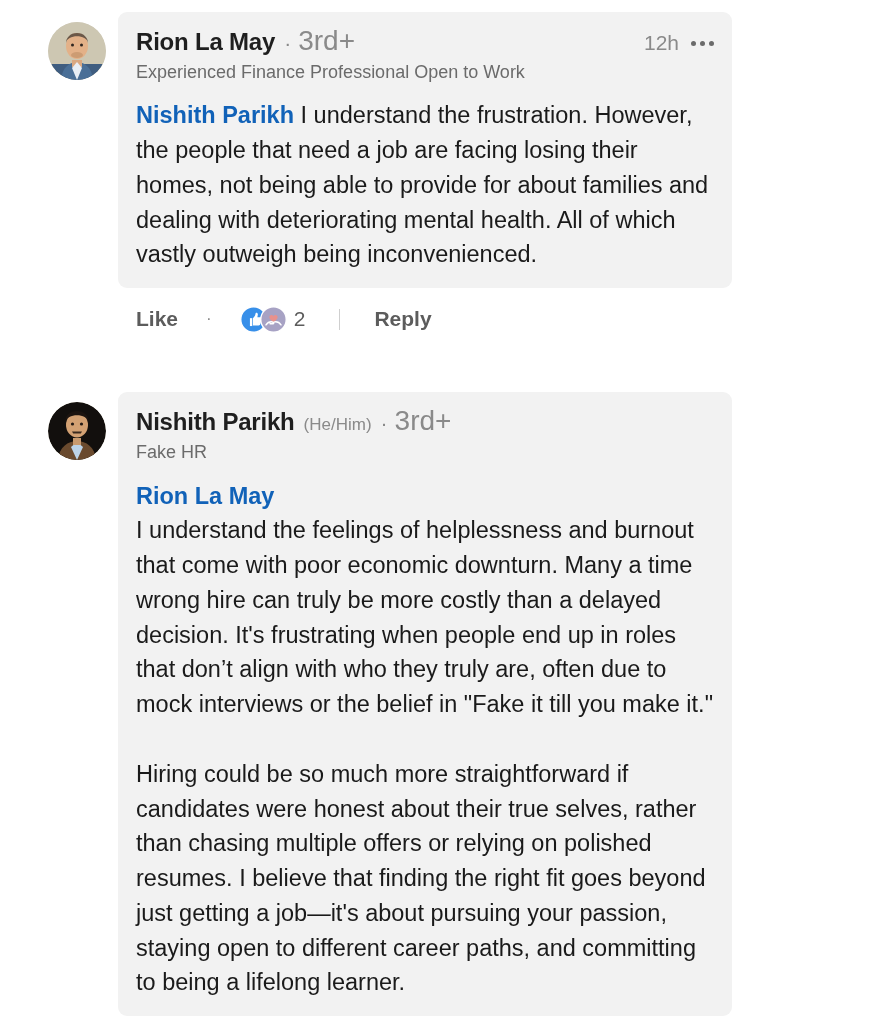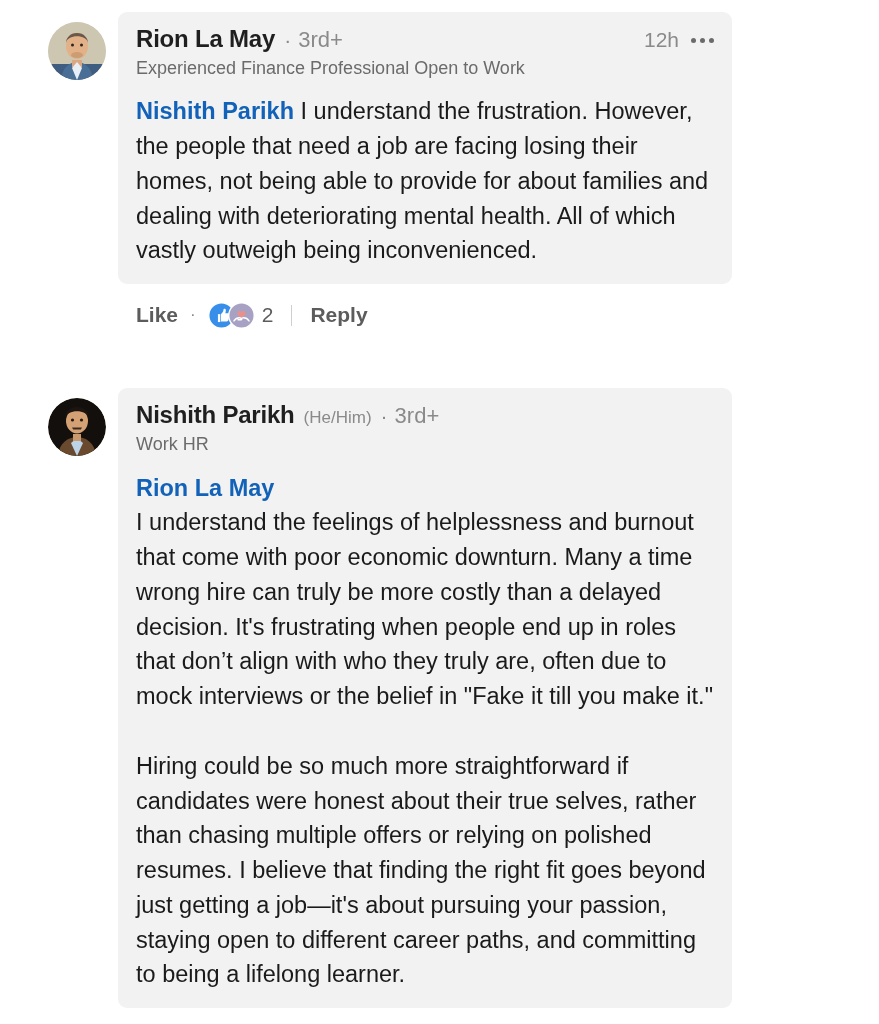"3rd+" .degree { font-size: 22px -> 28px }
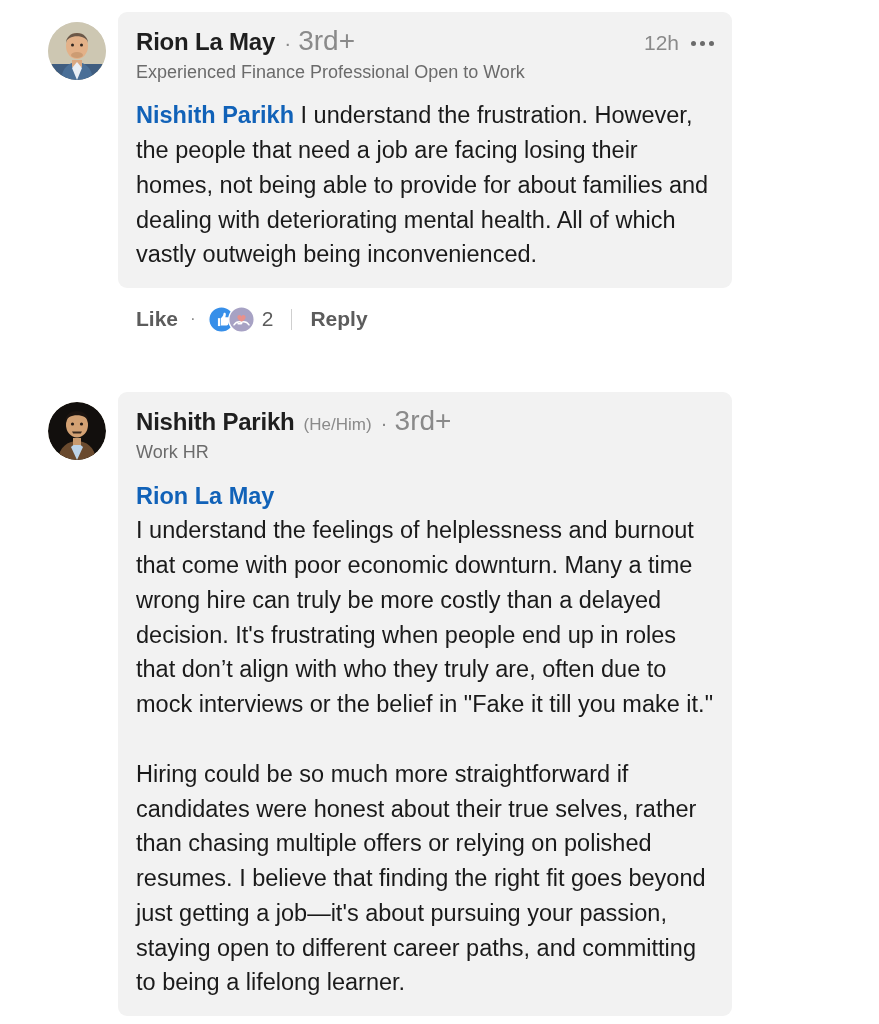"Like" .actions { gap: none -> 16px }
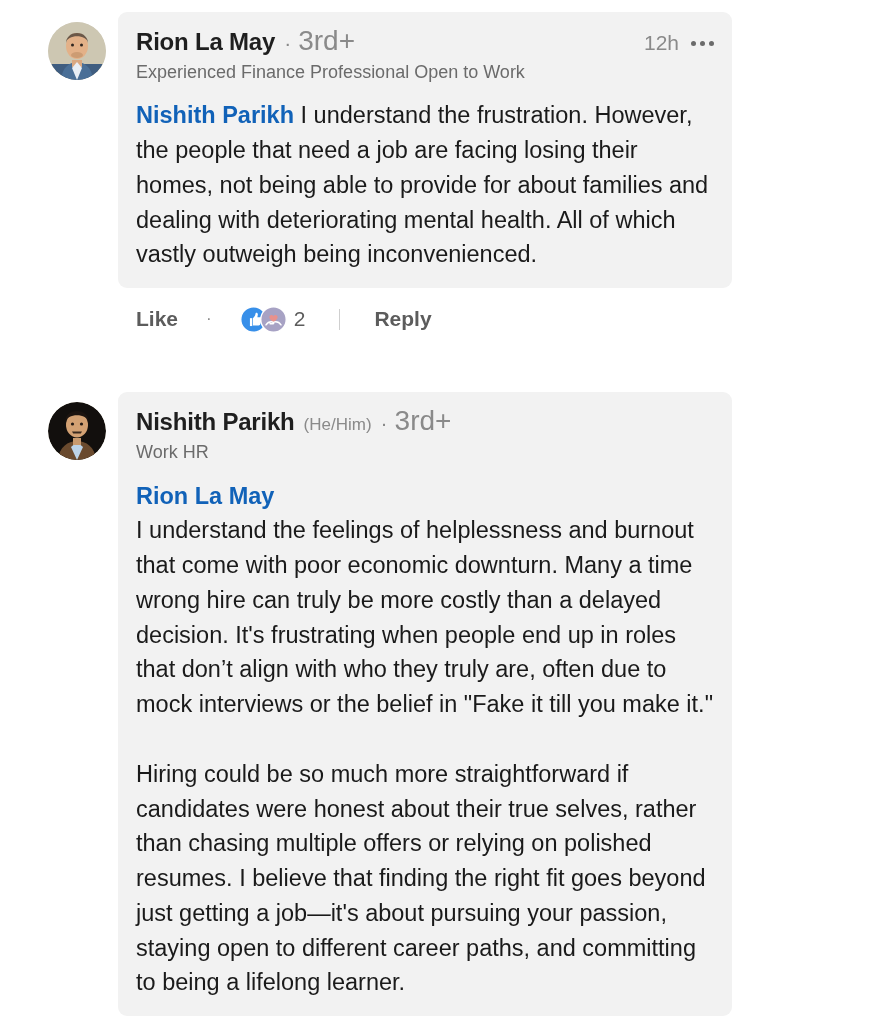"Work HR" div.headline { text: Work -> Fake }
